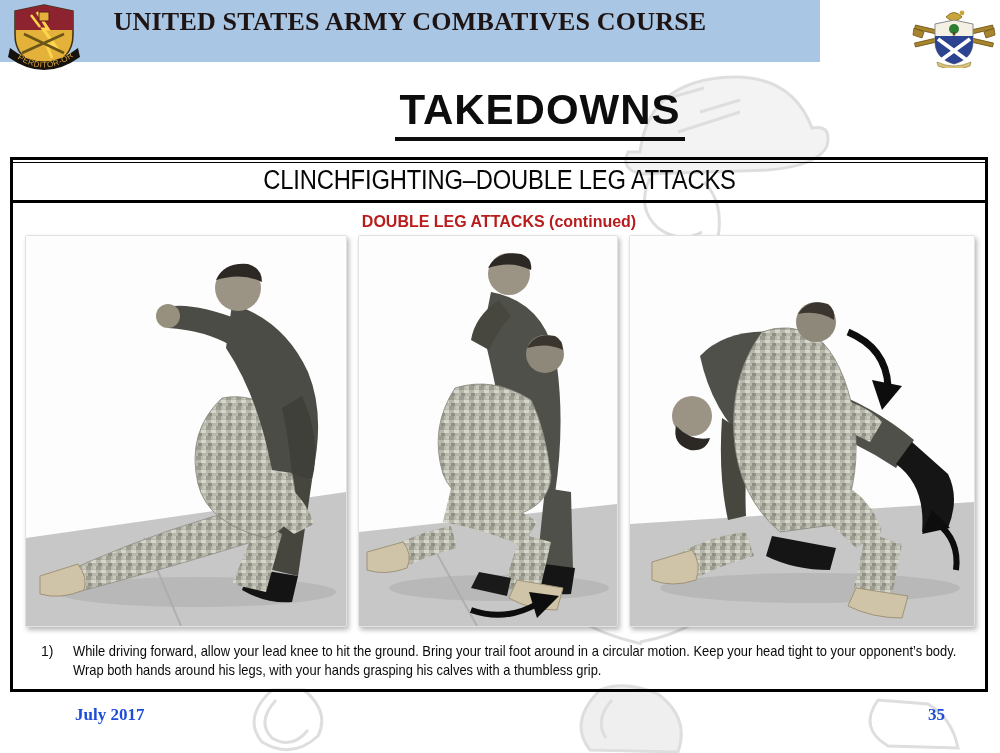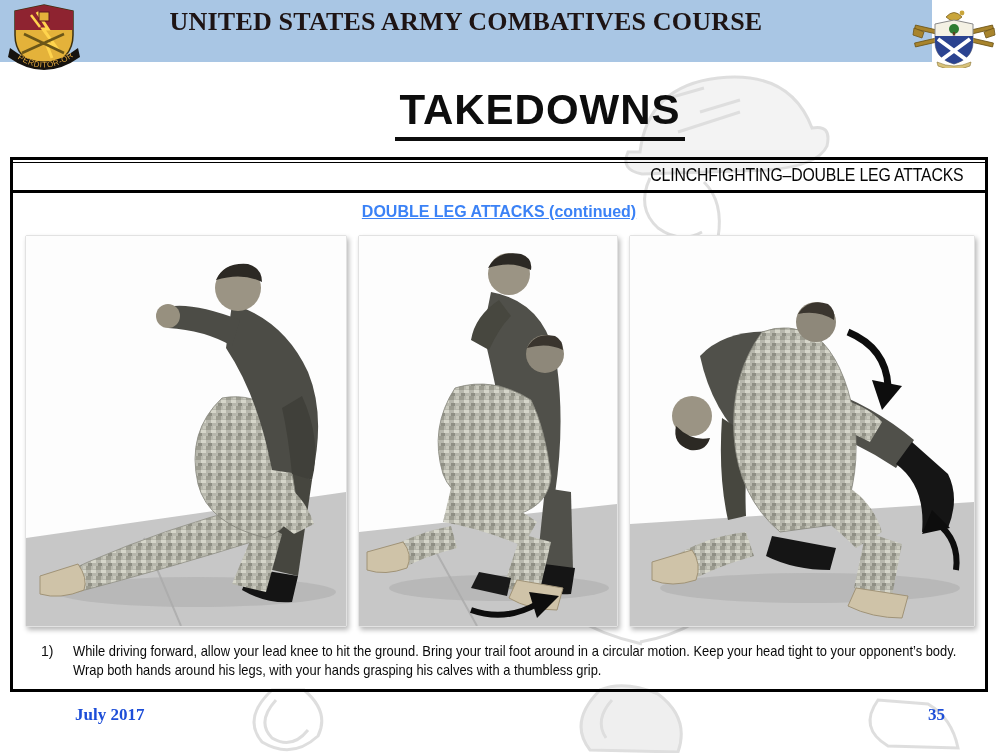"UNITED STATES ARMY COMBATIVES COURSE" .banner { width: 932px -> 820px }
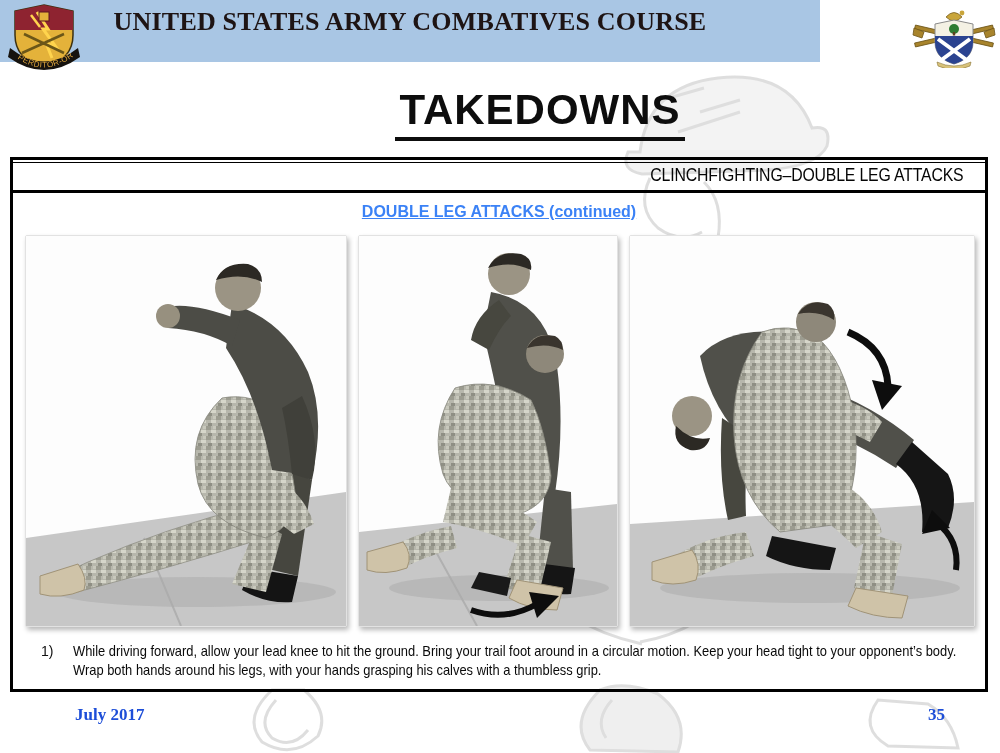"CLINCHFIGHTING–DOUBLE LEG ATTACKS" .box-header { font-size: 18px -> 27px; text-align: right -> center }
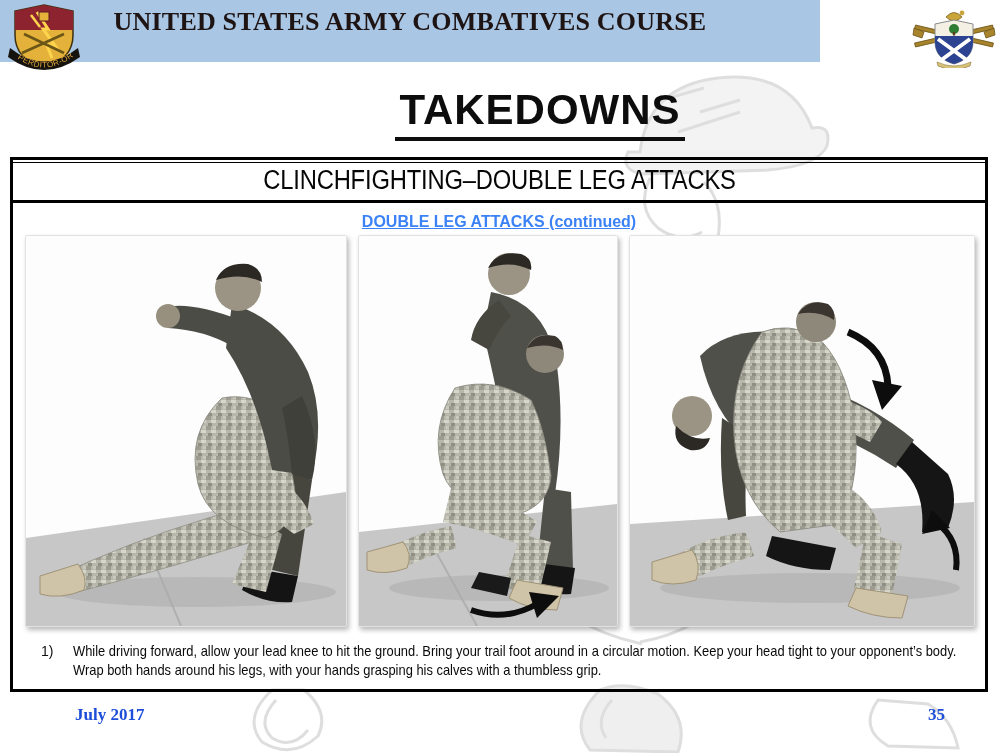"DOUBLE LEG ATTACKS (continued)" .box-subheader { color: #3b82f6 -> #b91c1c; text-decoration: underline -> none }
